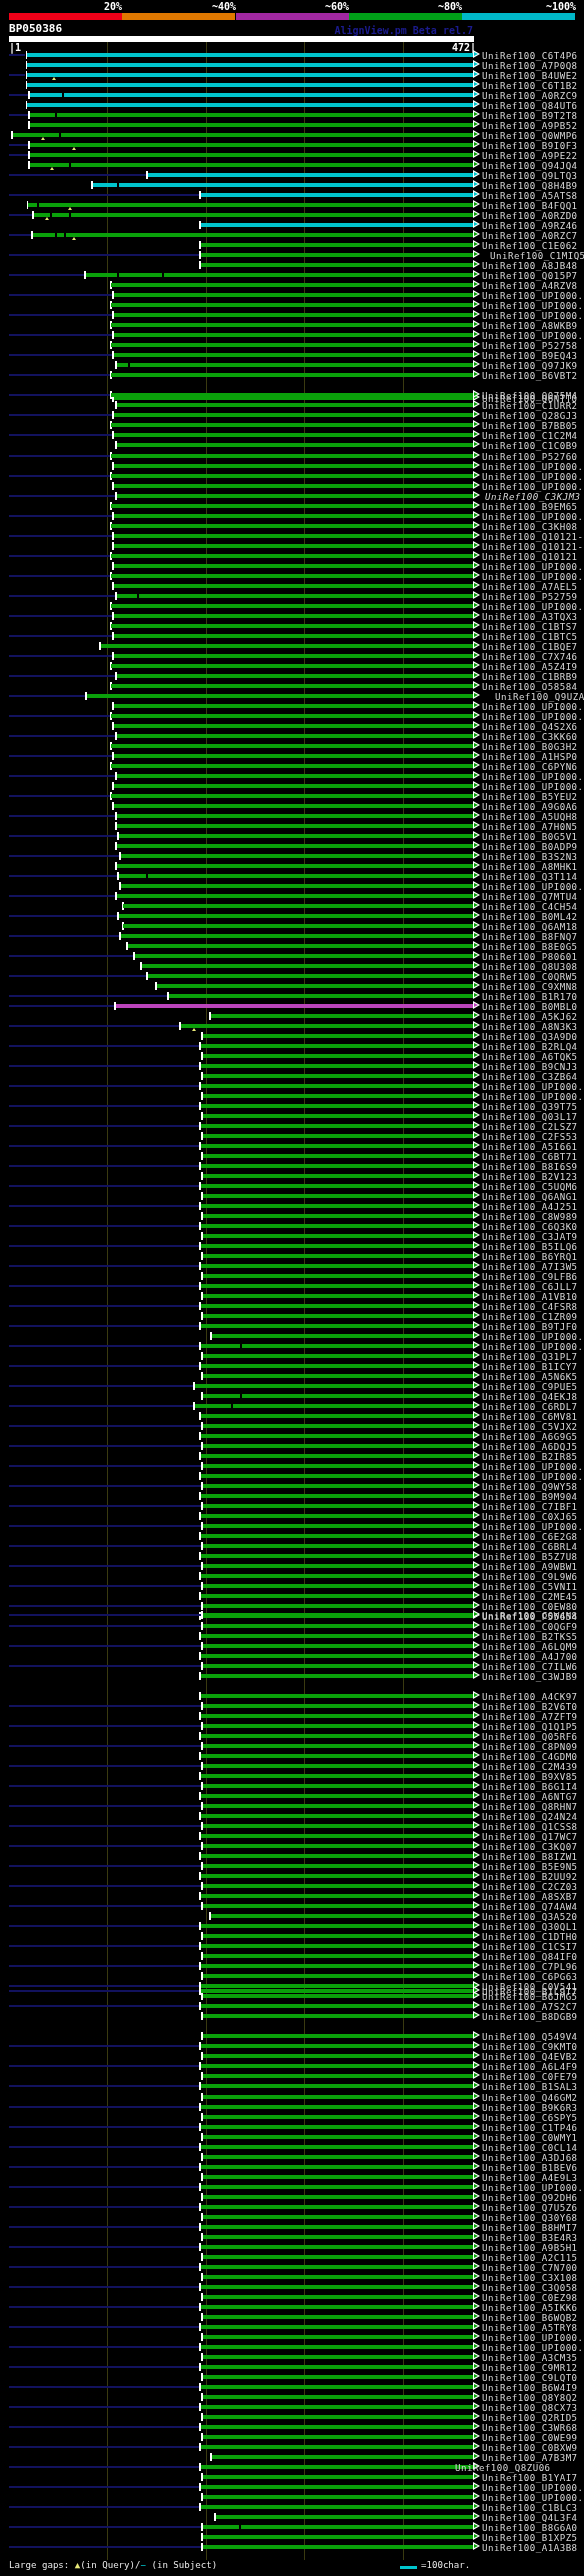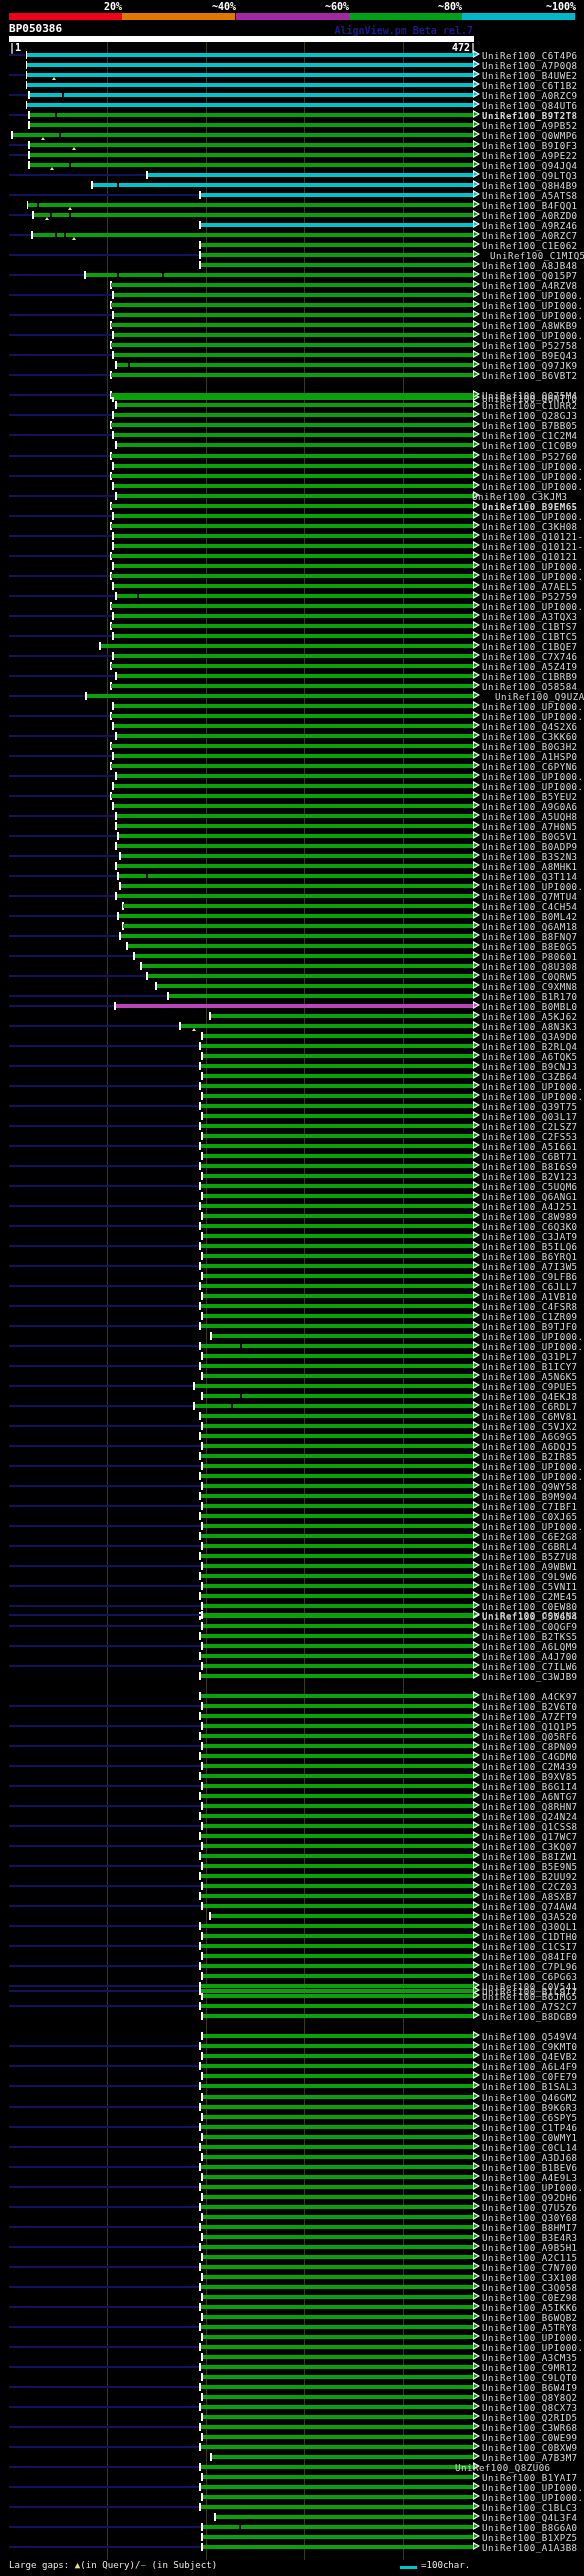"UniRef100_B9T2T8" div.hlabel { font-weight: bold -> none }
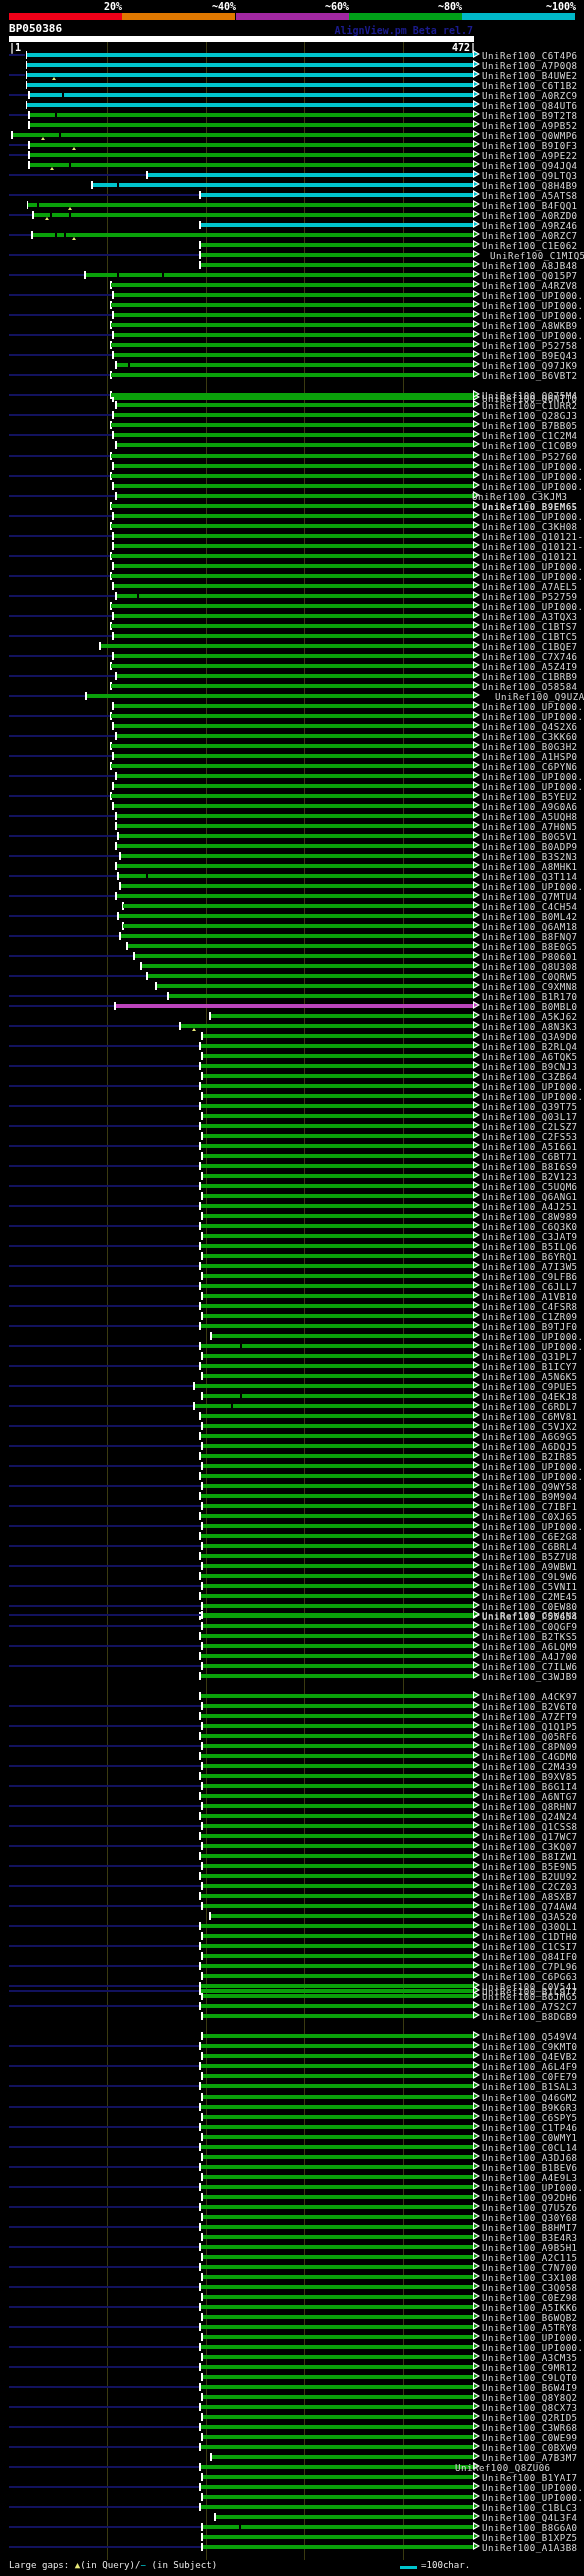"UniRef100_C3KJM3" div.hlabel { font-style: none -> italic; left: 472px -> 485px }
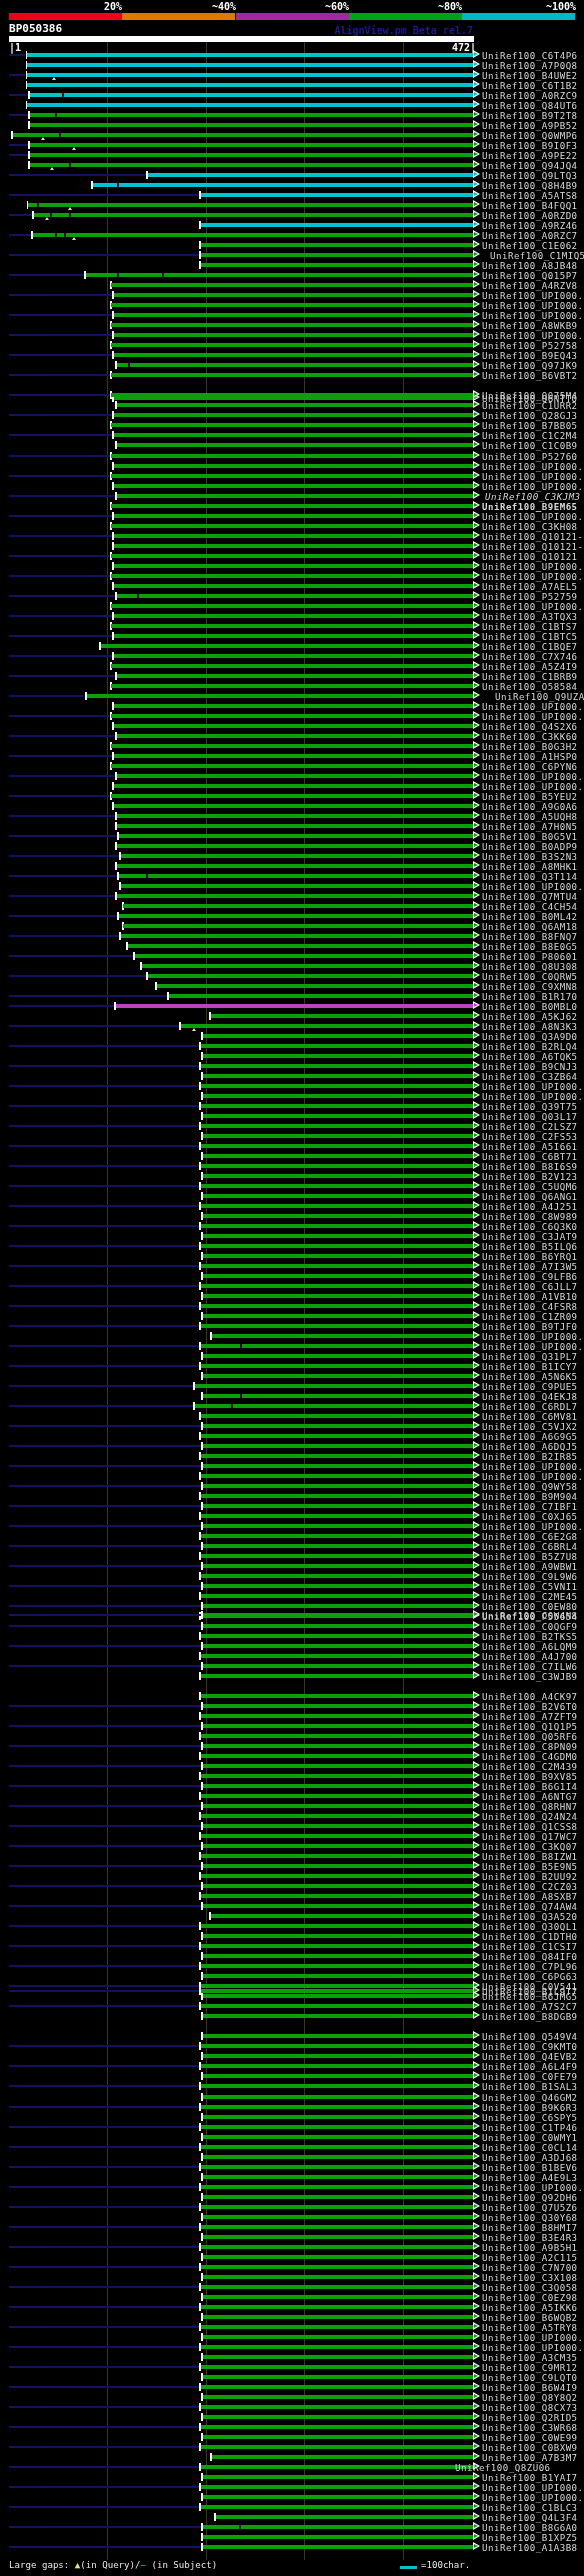"UniRef100_B9EM65" div.hlabel { font-weight: bold -> none }
